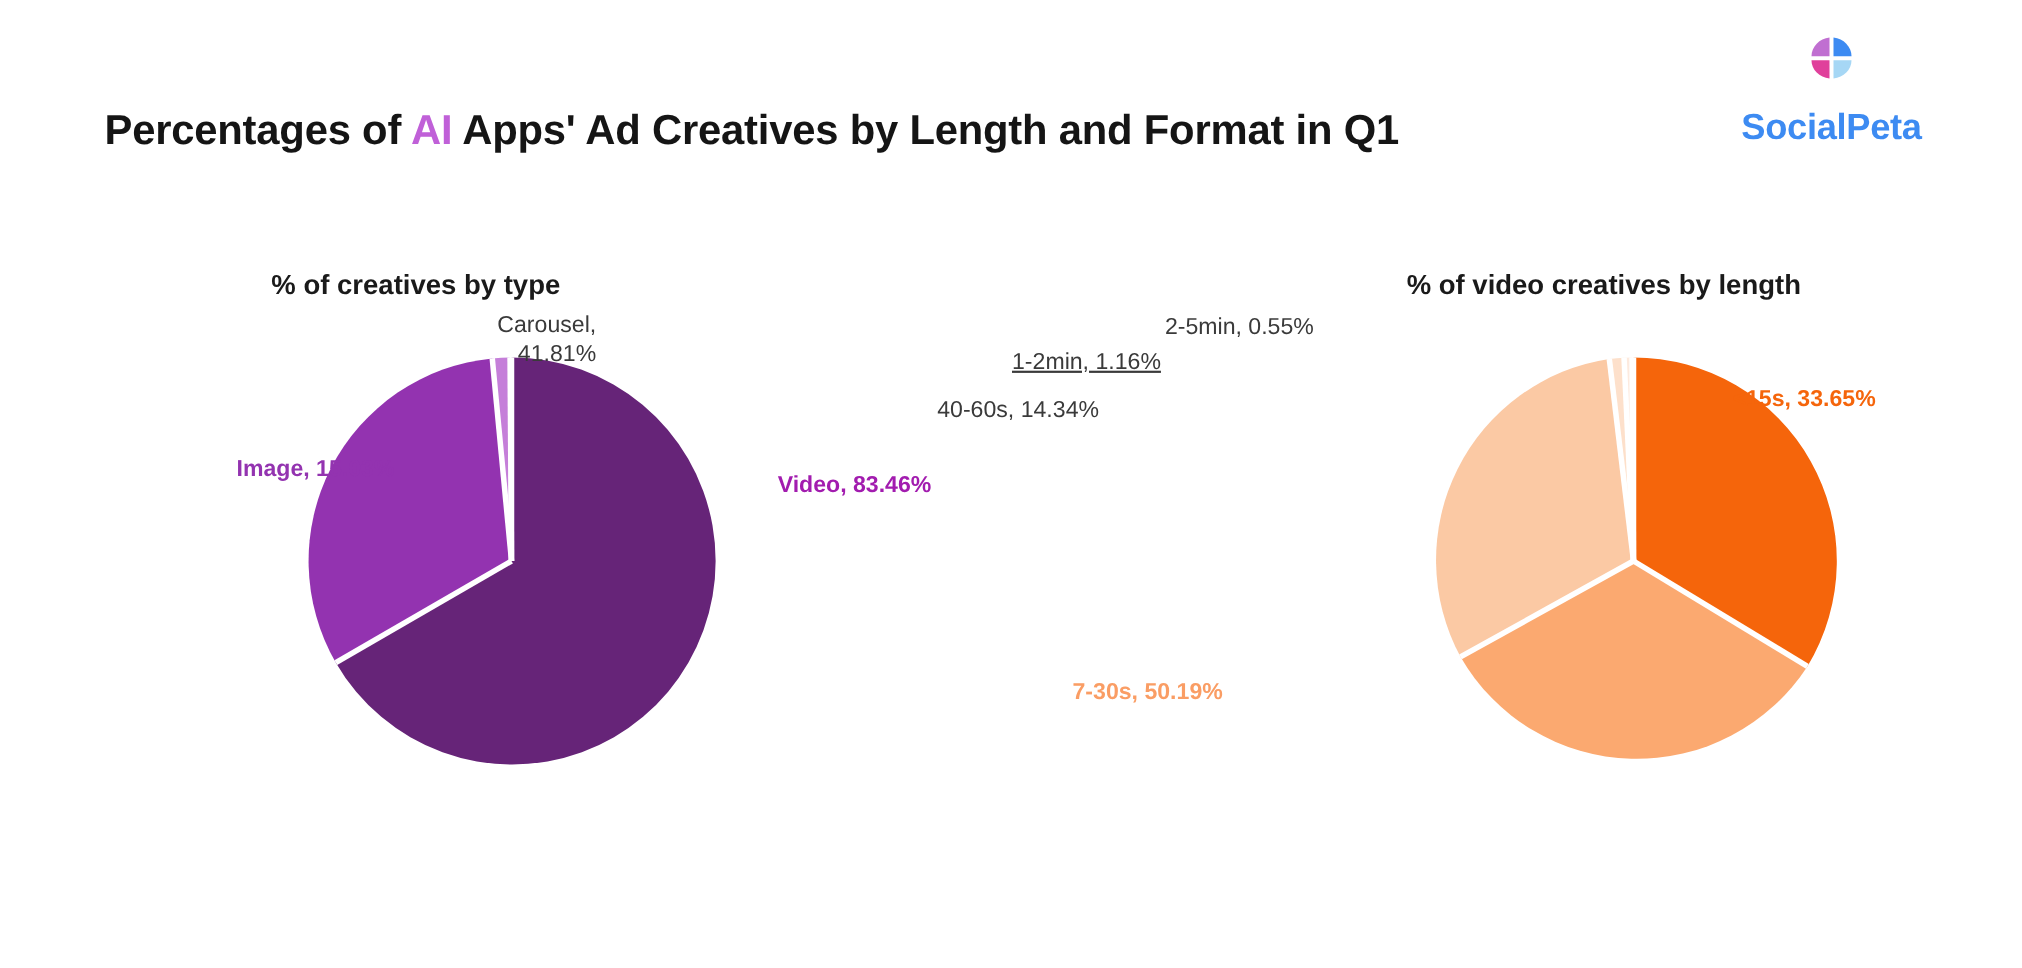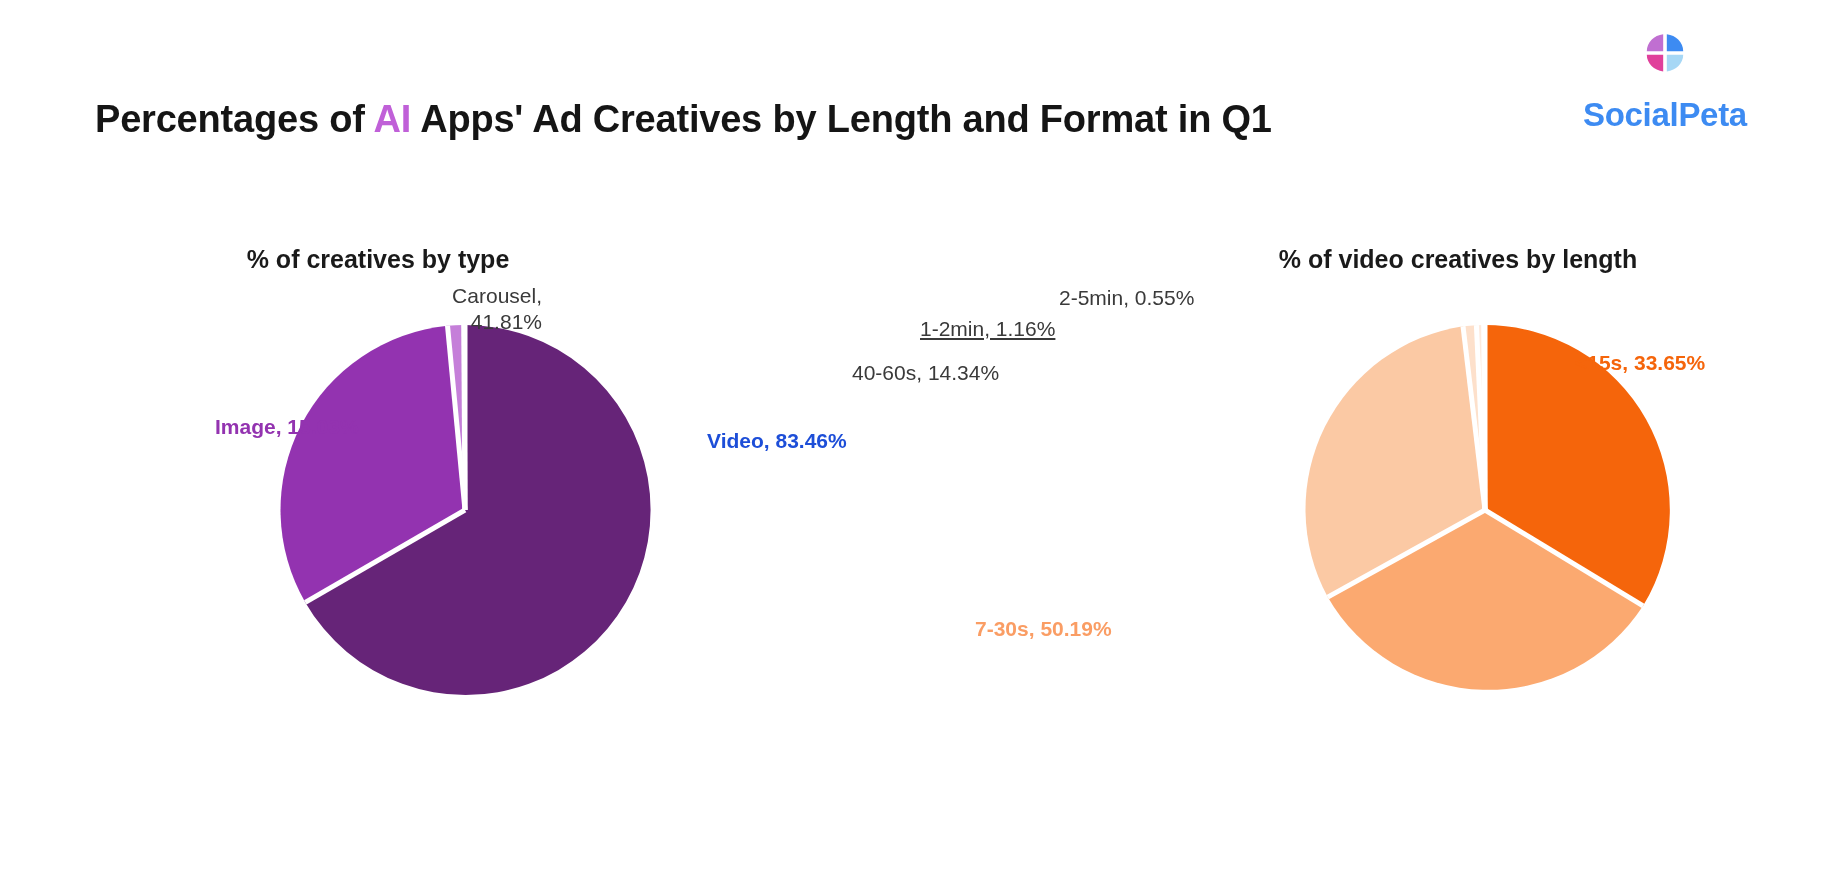"Video, 83.46%" .lbl-video { color: #1d4ed8 -> #a21caf }
